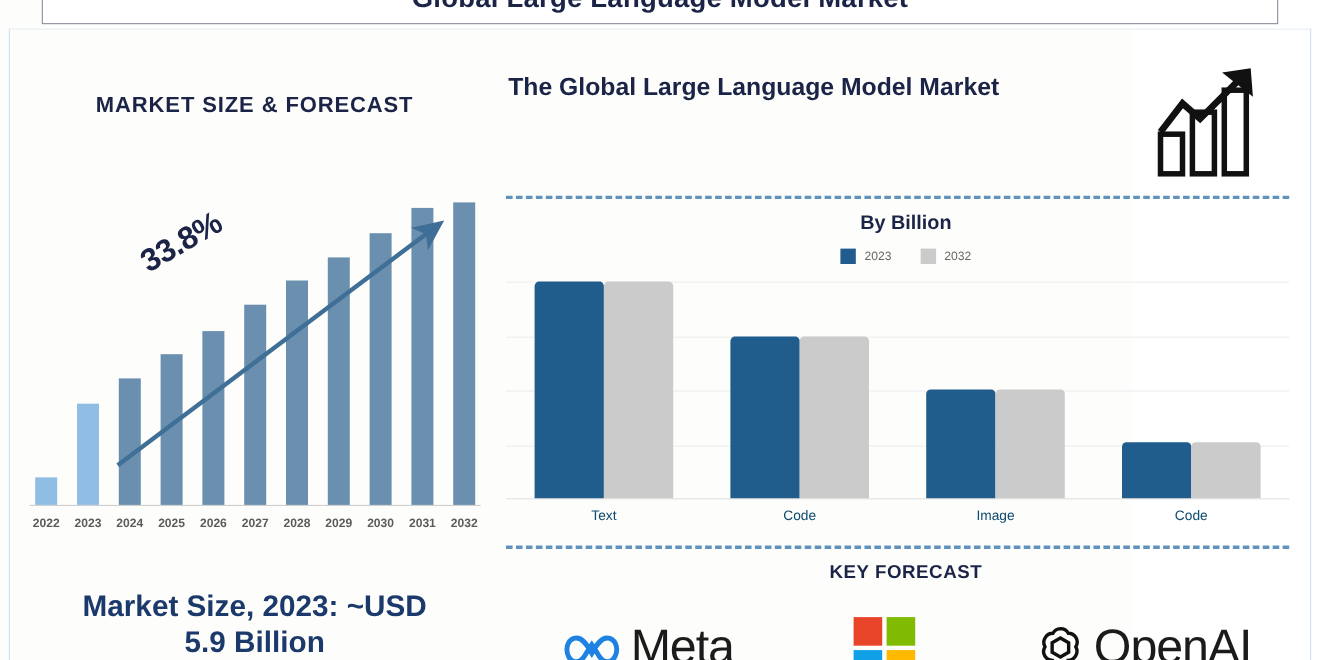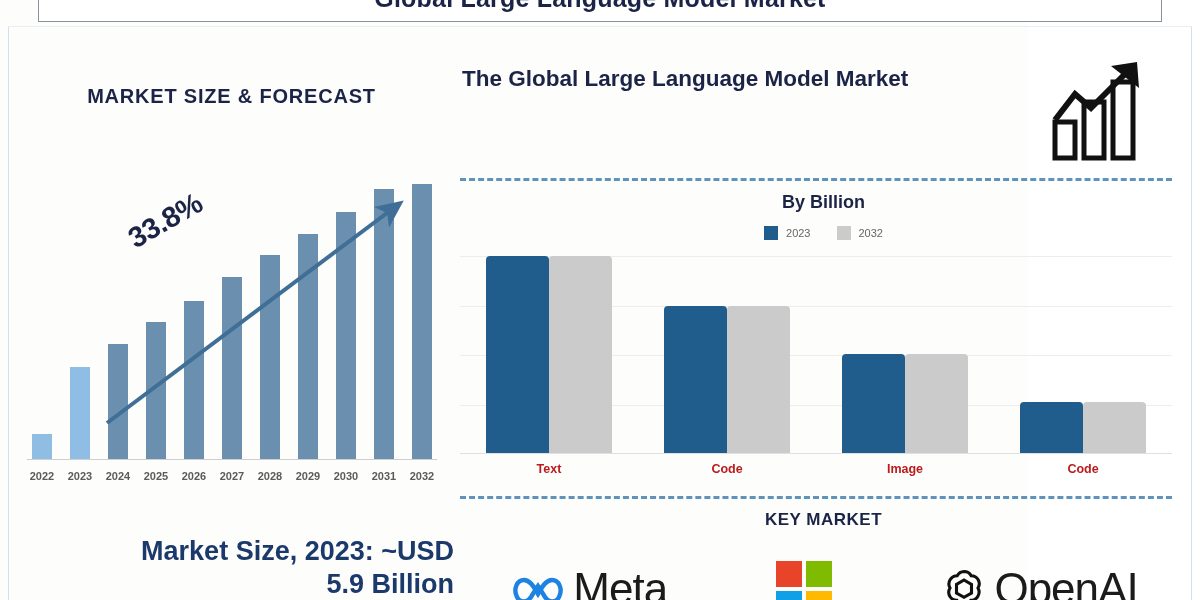"Text" .mod-label { color: #b91c1c -> #0c4a6e; font-weight: bold -> normal }
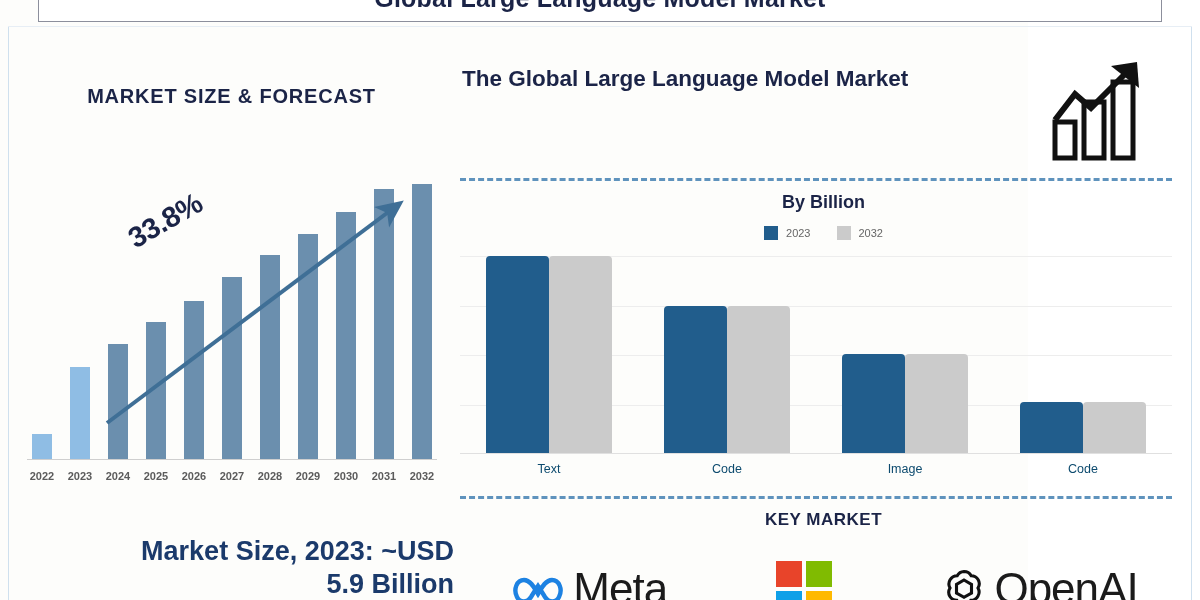"KEY MARKET" div { text: MARKET -> FORECAST }
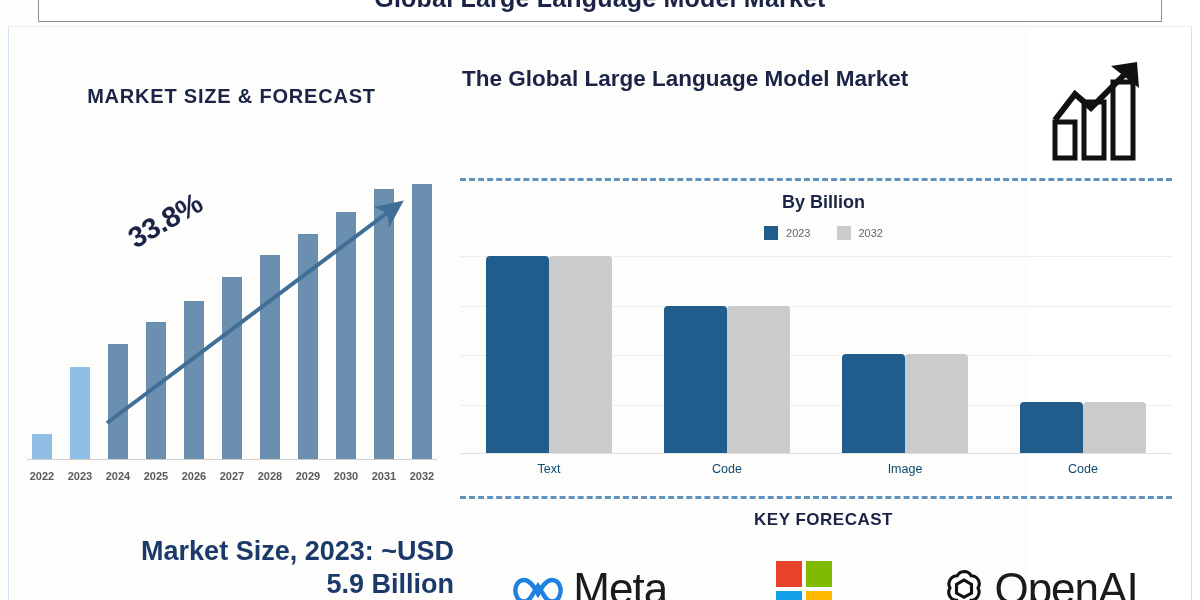"Market Size, 2023: ~USD" #market-size { text-align: right -> center }
